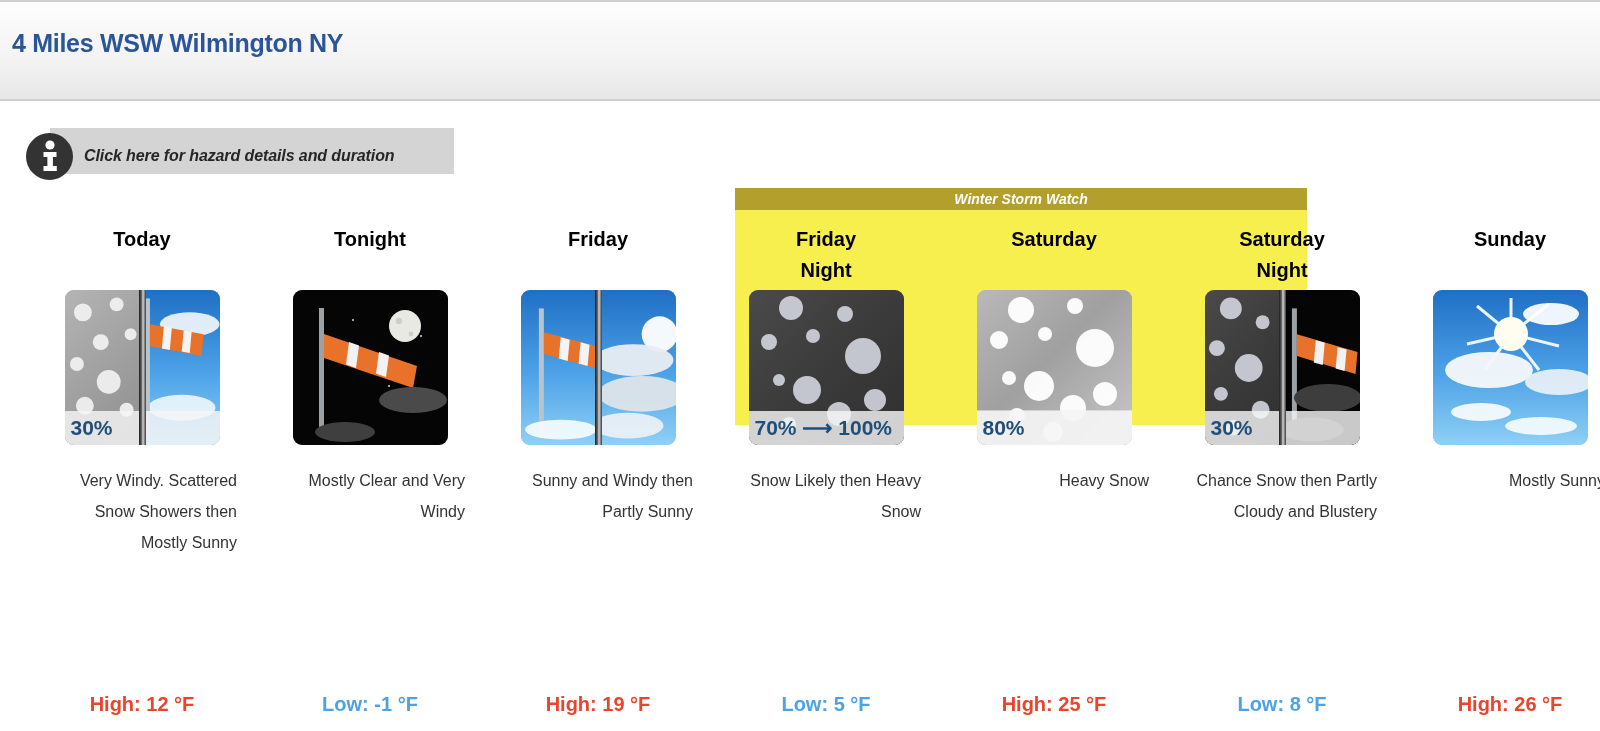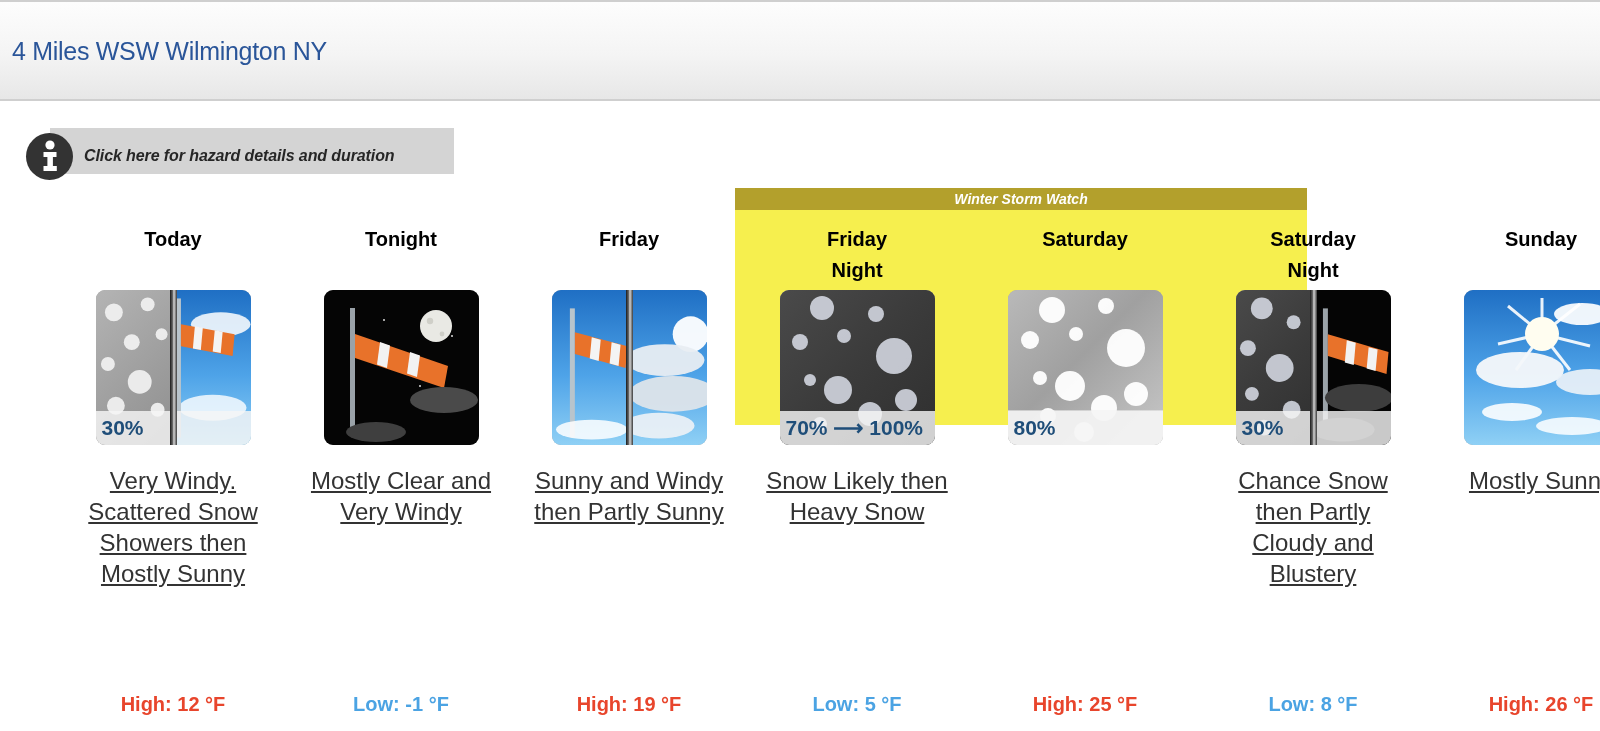"4 Miles WSW Wilmington NY" .header-line2 { font-weight: normal -> bold; margin-top: 12px -> 4px }
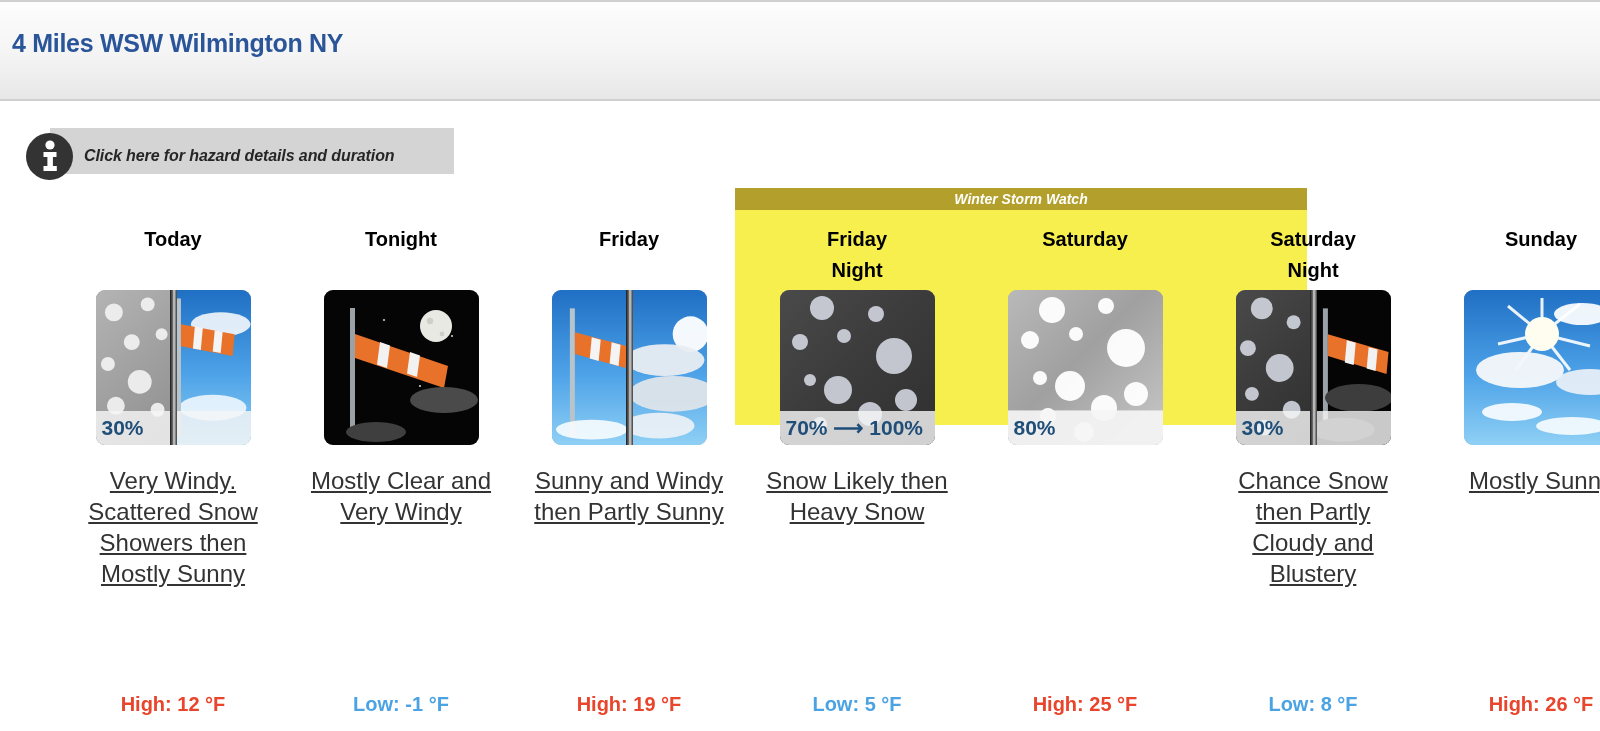"Today" .cols { margin-left: 31px -> none }
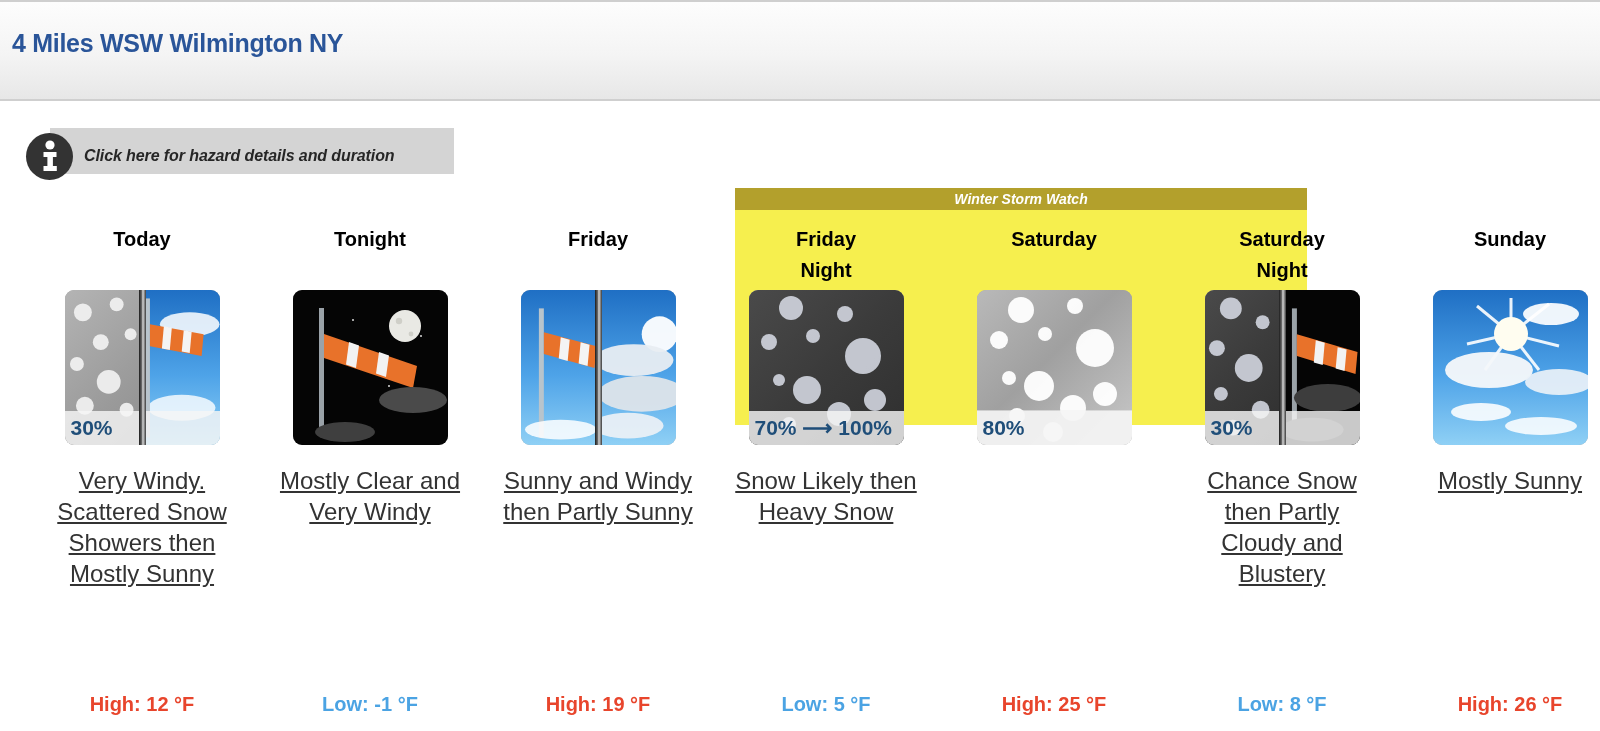"Very Windy. Scattered Snow Showers" .desc { font-size: 24px -> 16px; text-align: center -> right; text-decoration: underline -> none }
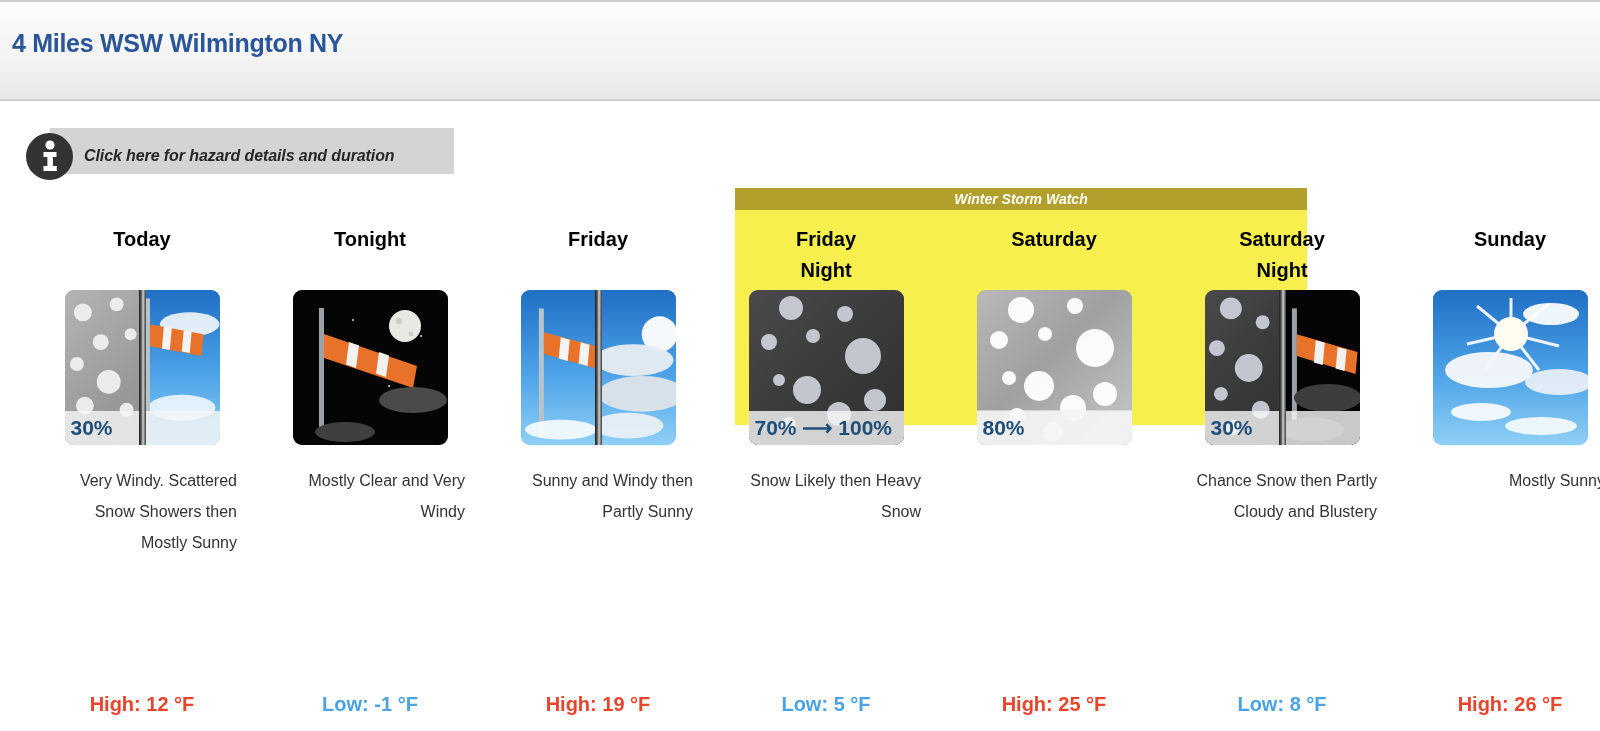"Heavy Snow" div.desc { html: none -> <div>Heavy Snow</div> }
